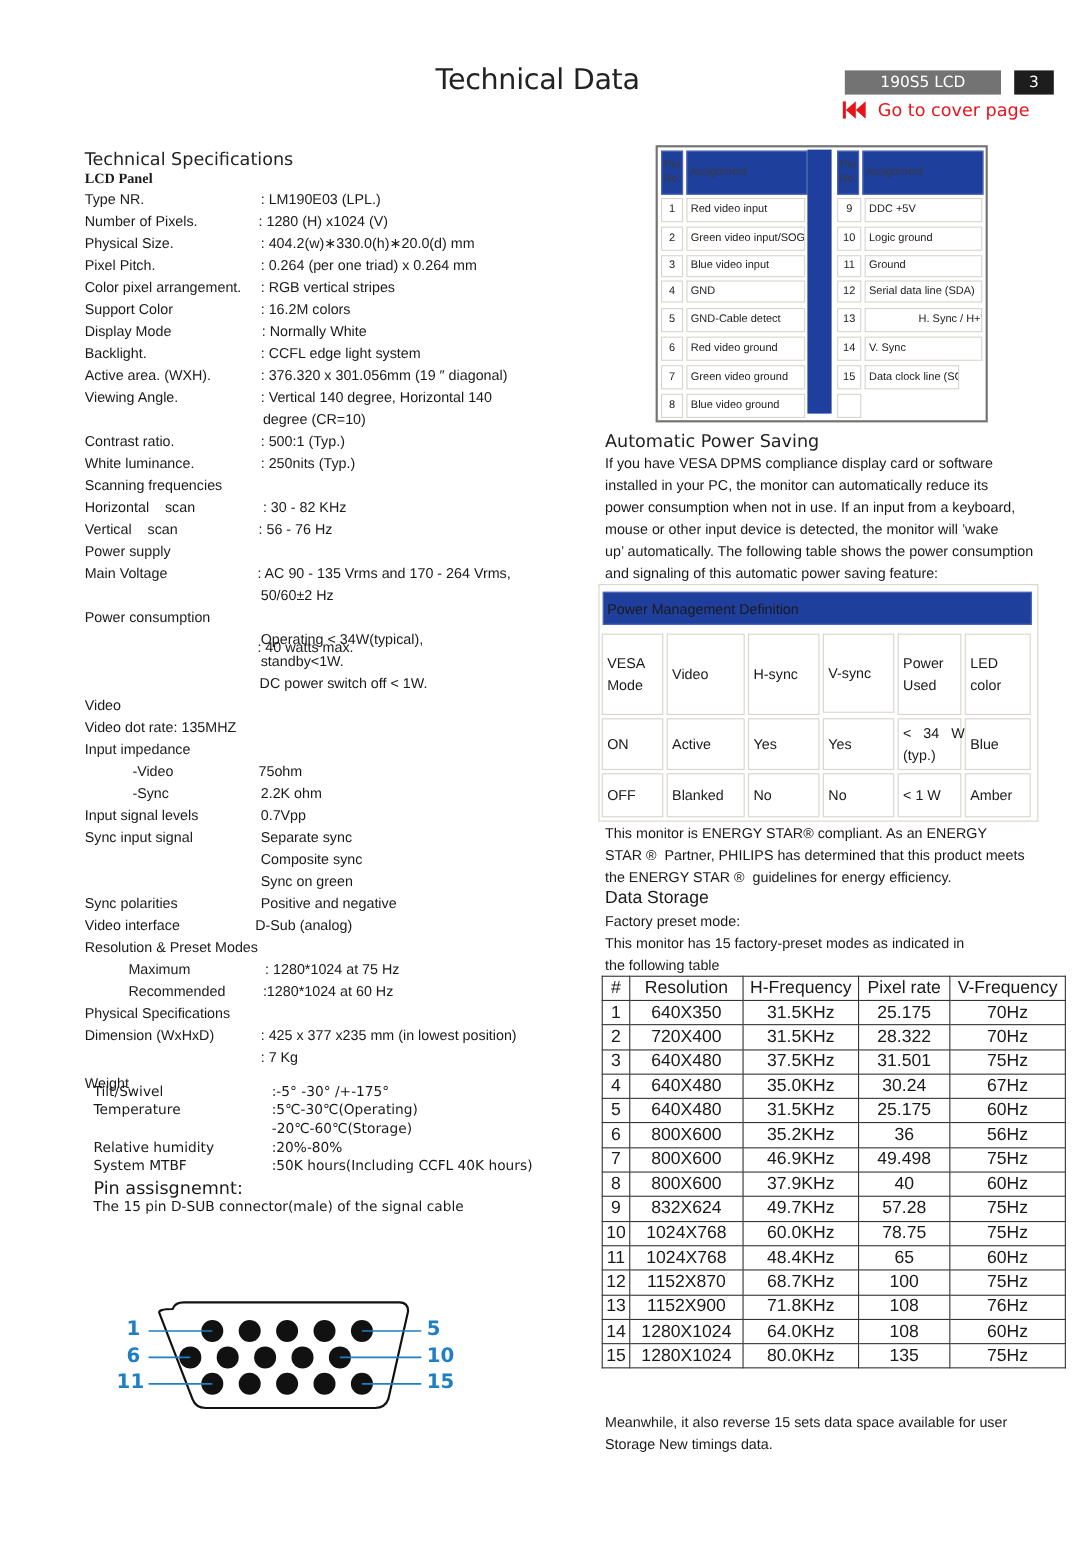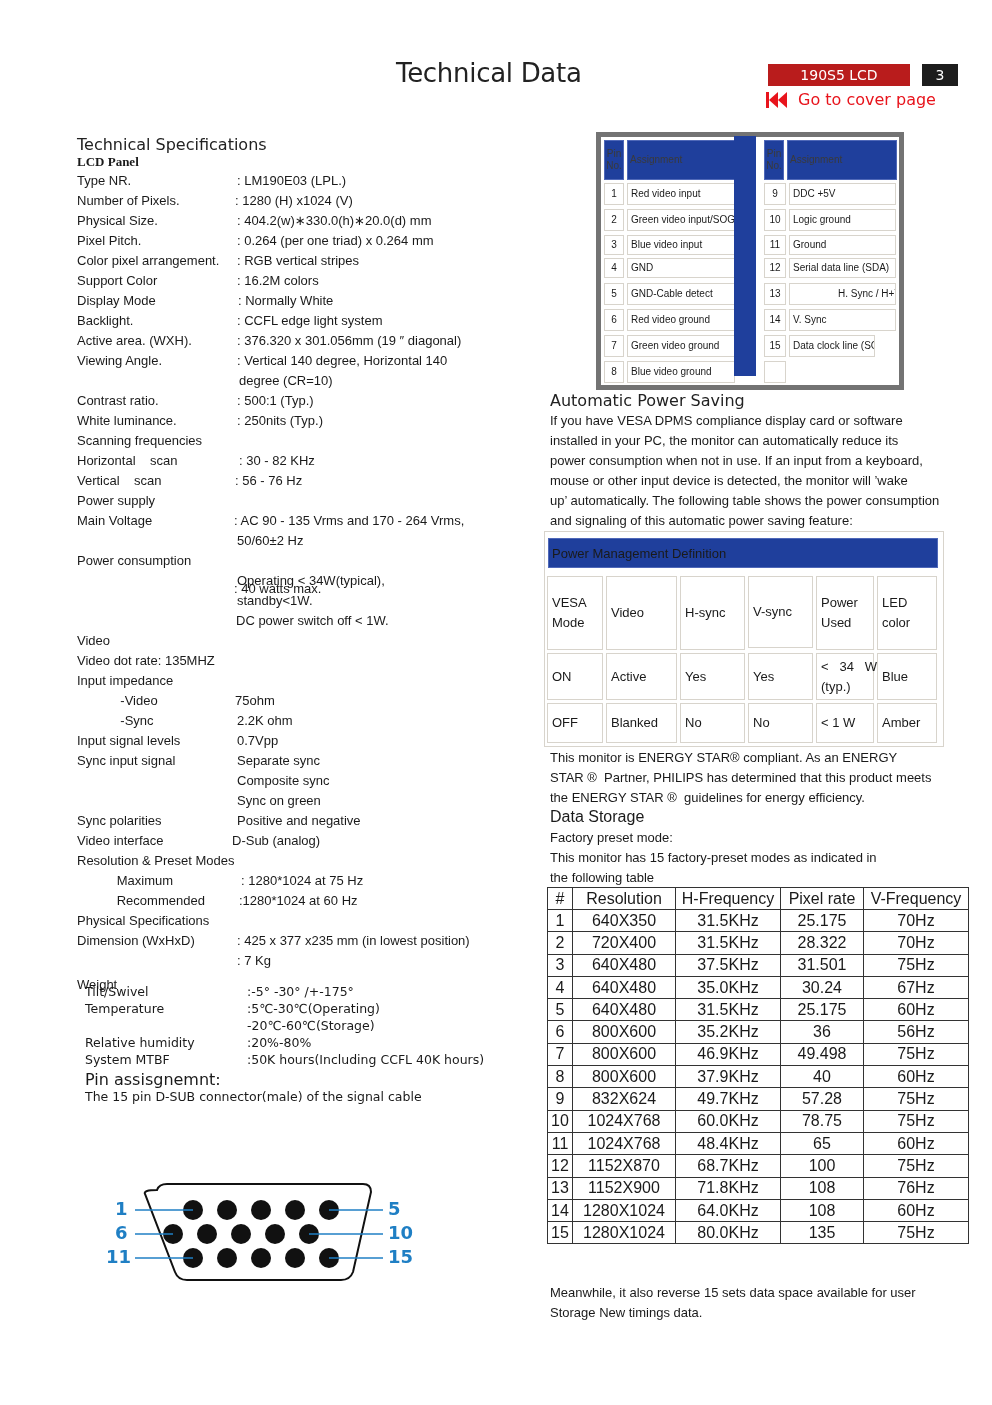"190S5 LCD" .model-box { background: #b91c1c -> #737373 }
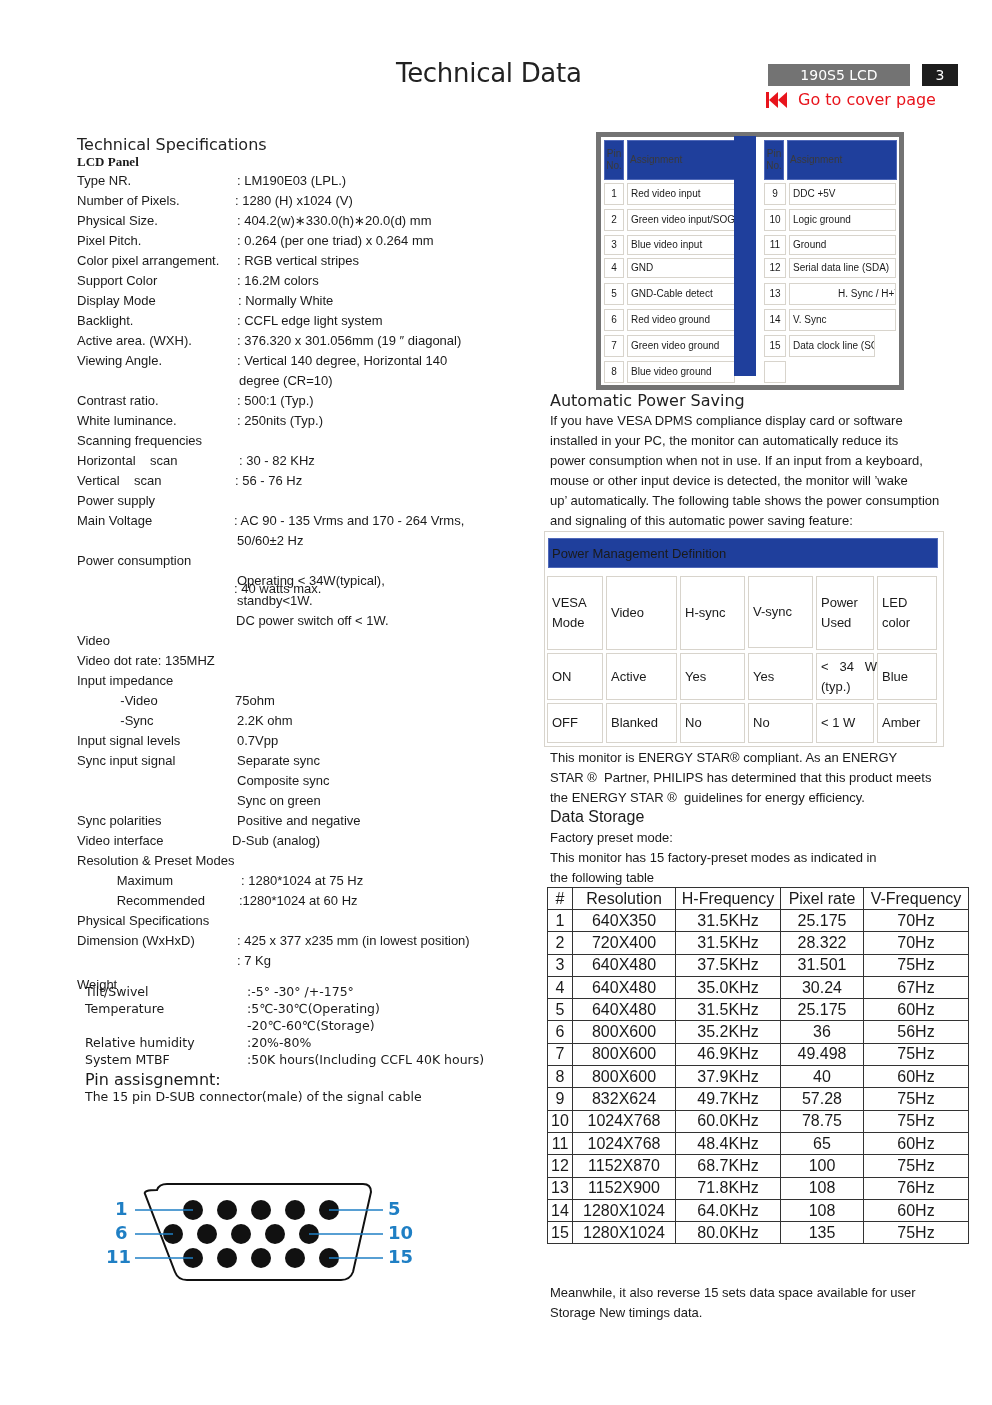"Pin" .pin-table-wrap { border: 5px solid #737373 -> 2px solid #737373 }
